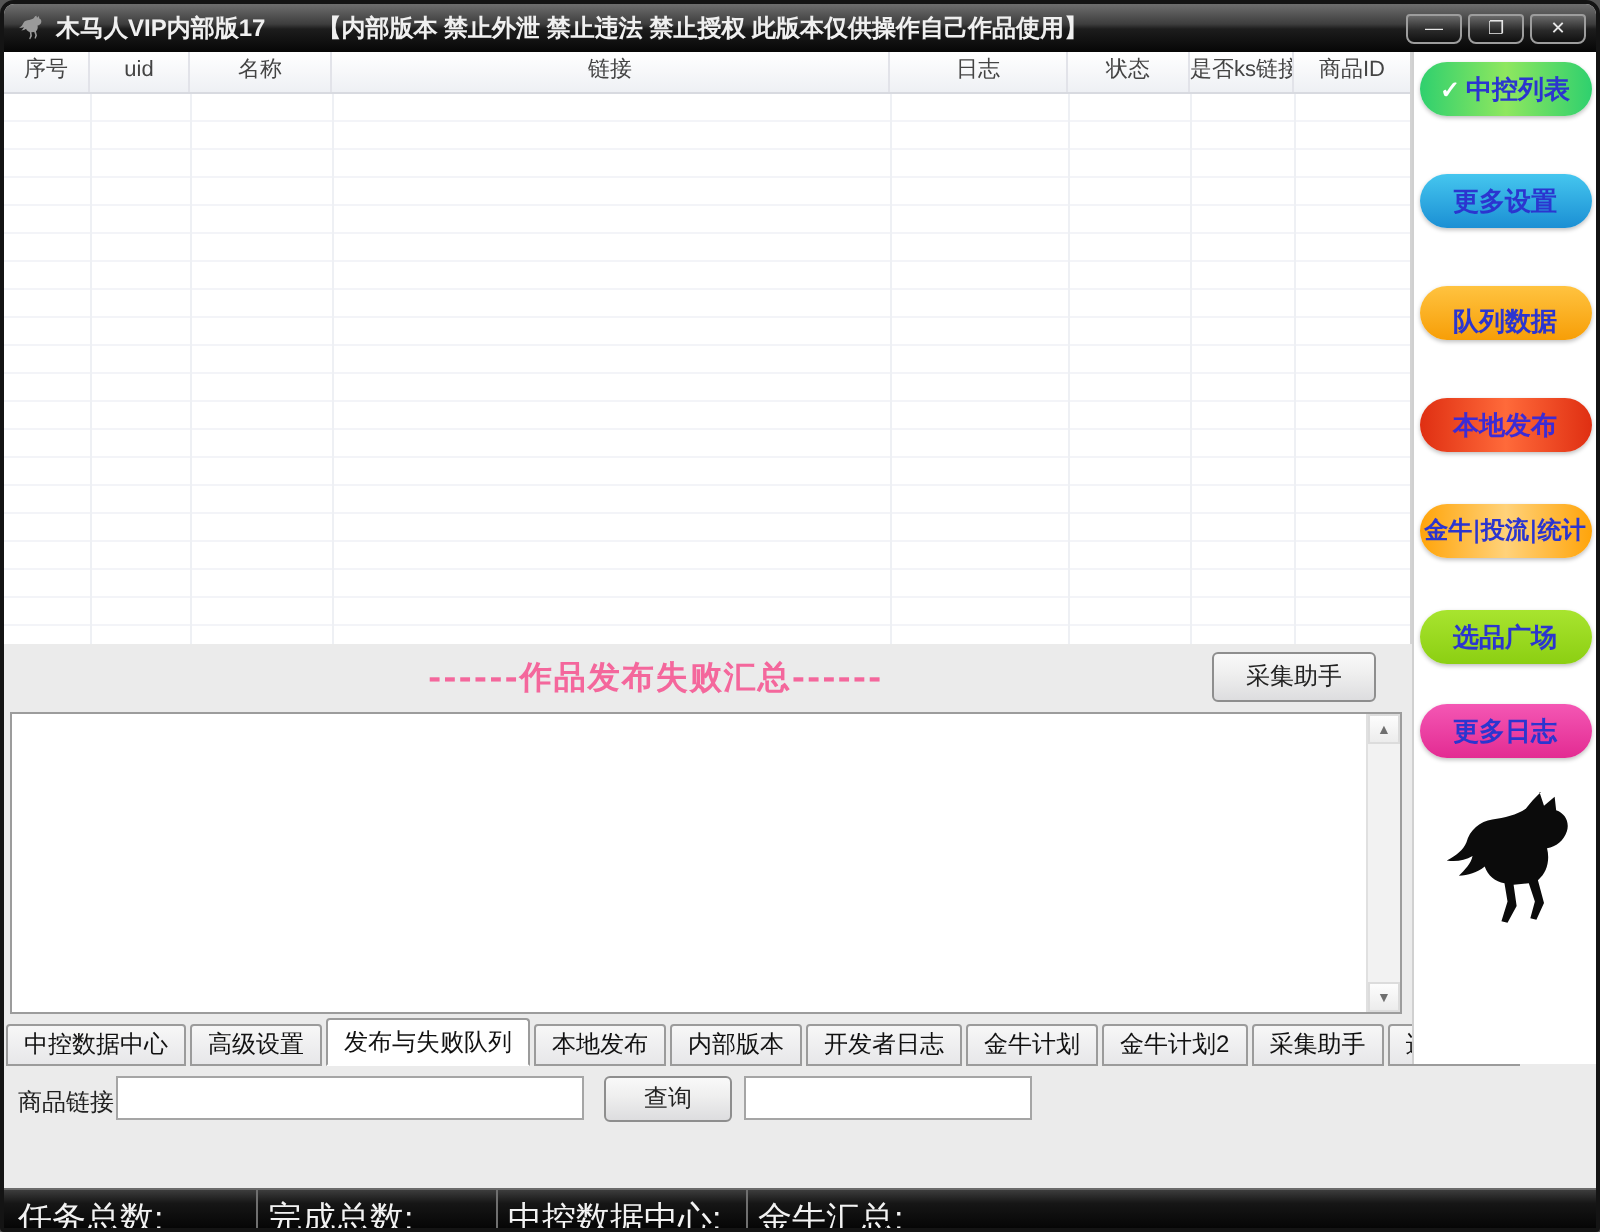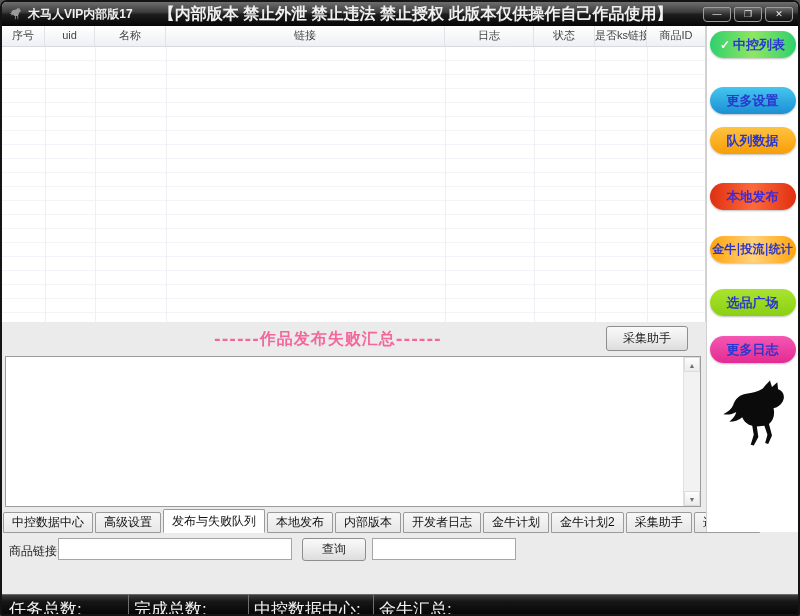"【内部版本 禁止外泄 禁止违法 禁止授权 此版本仅供操作自己作品使用】" .titlebar-warning { font-size: 16px -> 12px }
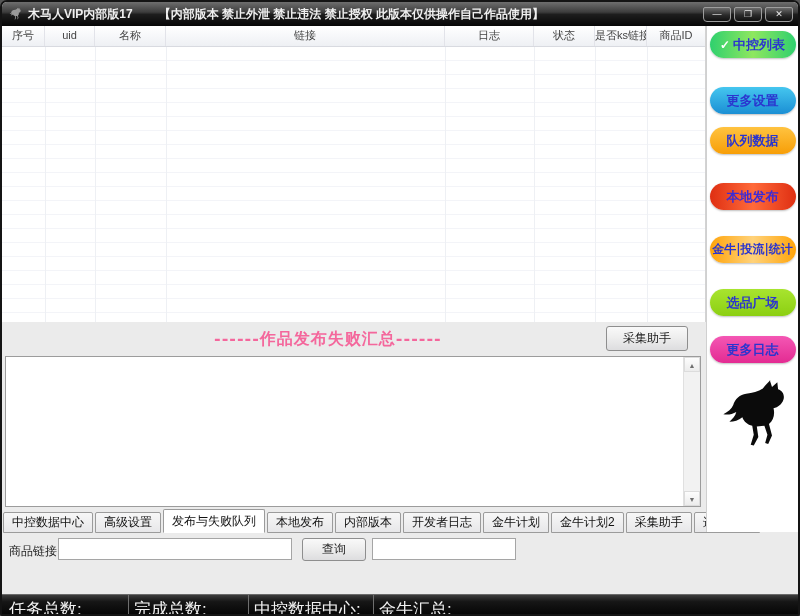"队列数据" .sbb2 { align-items: none -> flex-end; margin-top: 13px -> 29px }
